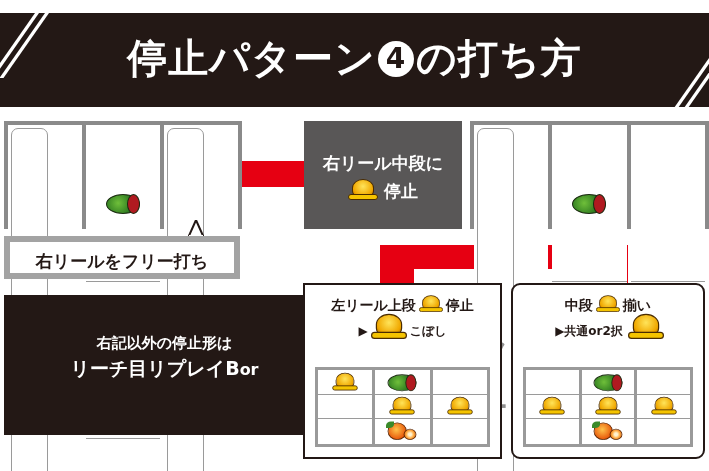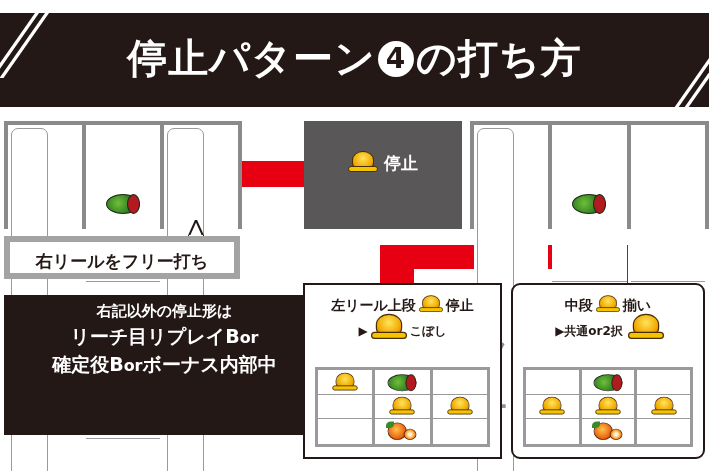"右リール中段に" div { html: none -> <div>右リール中段に</div> }
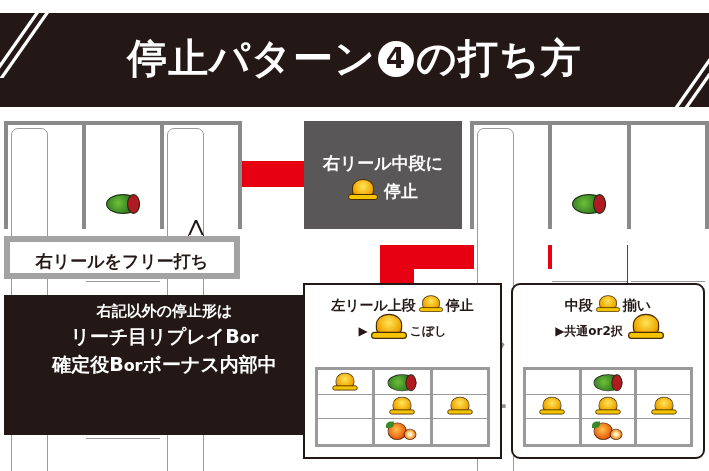"右記以外の停止形は" .note { padding-top: 4px -> 36px }
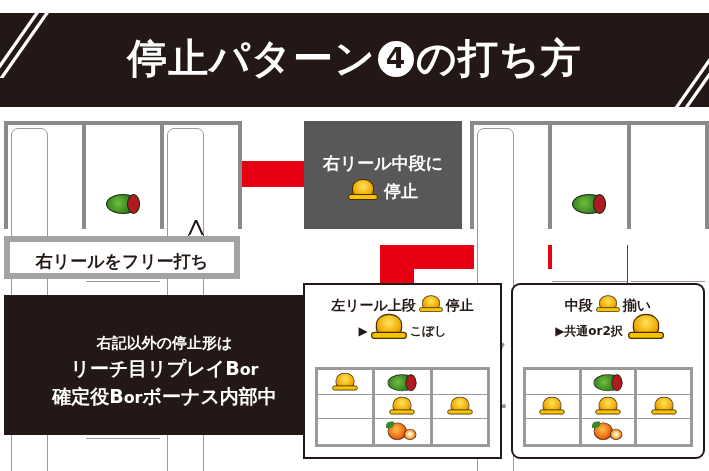"確定役Borボーナス内部中" div.l2 { html: <div><span>確定役B</span><small>or</small><span>ボーナス内部中</span></div> -> none }
